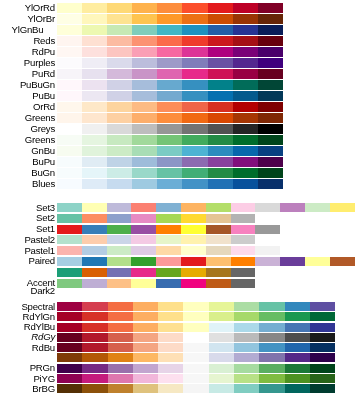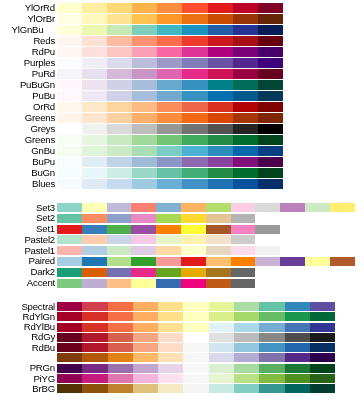"Dark2" span.cmap-label { margin-top: none -> 19px }
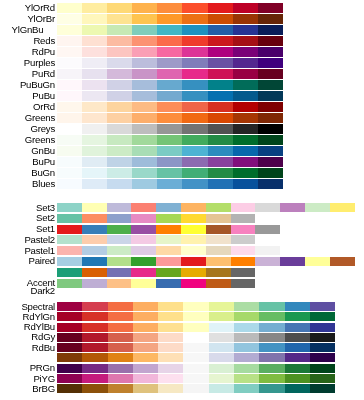"RdGy" span.cmap-label { font-style: none -> italic }
